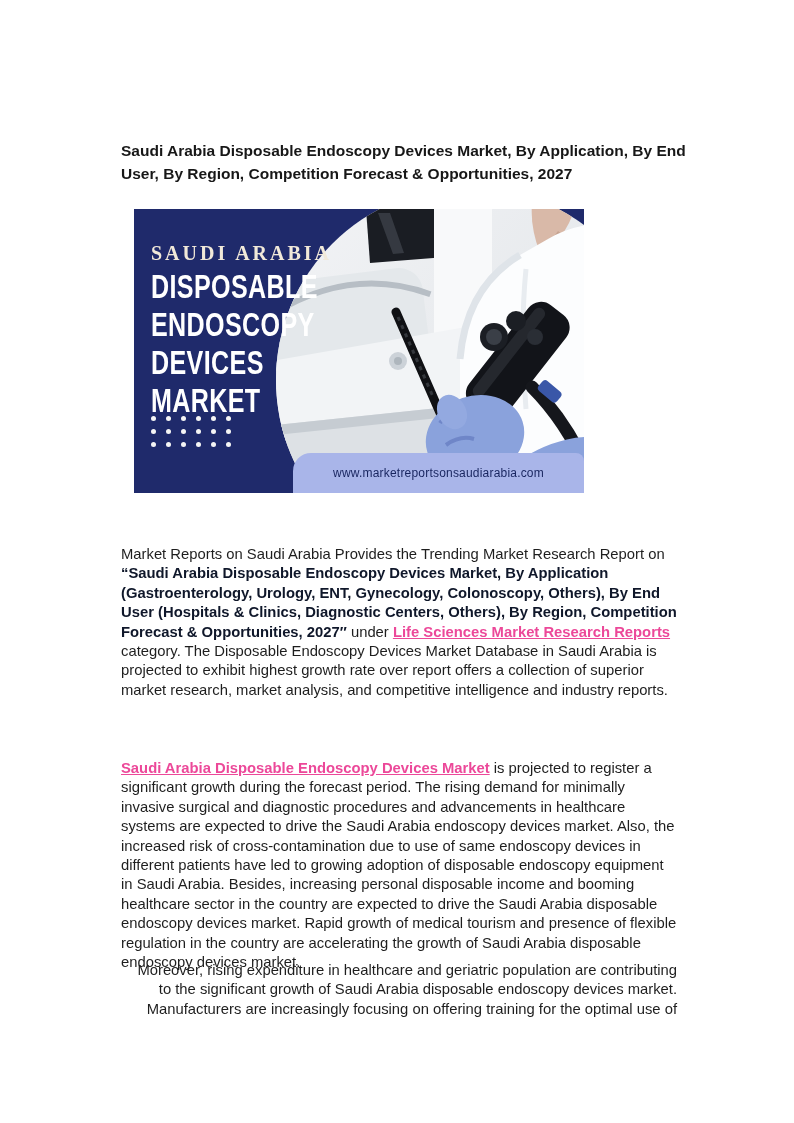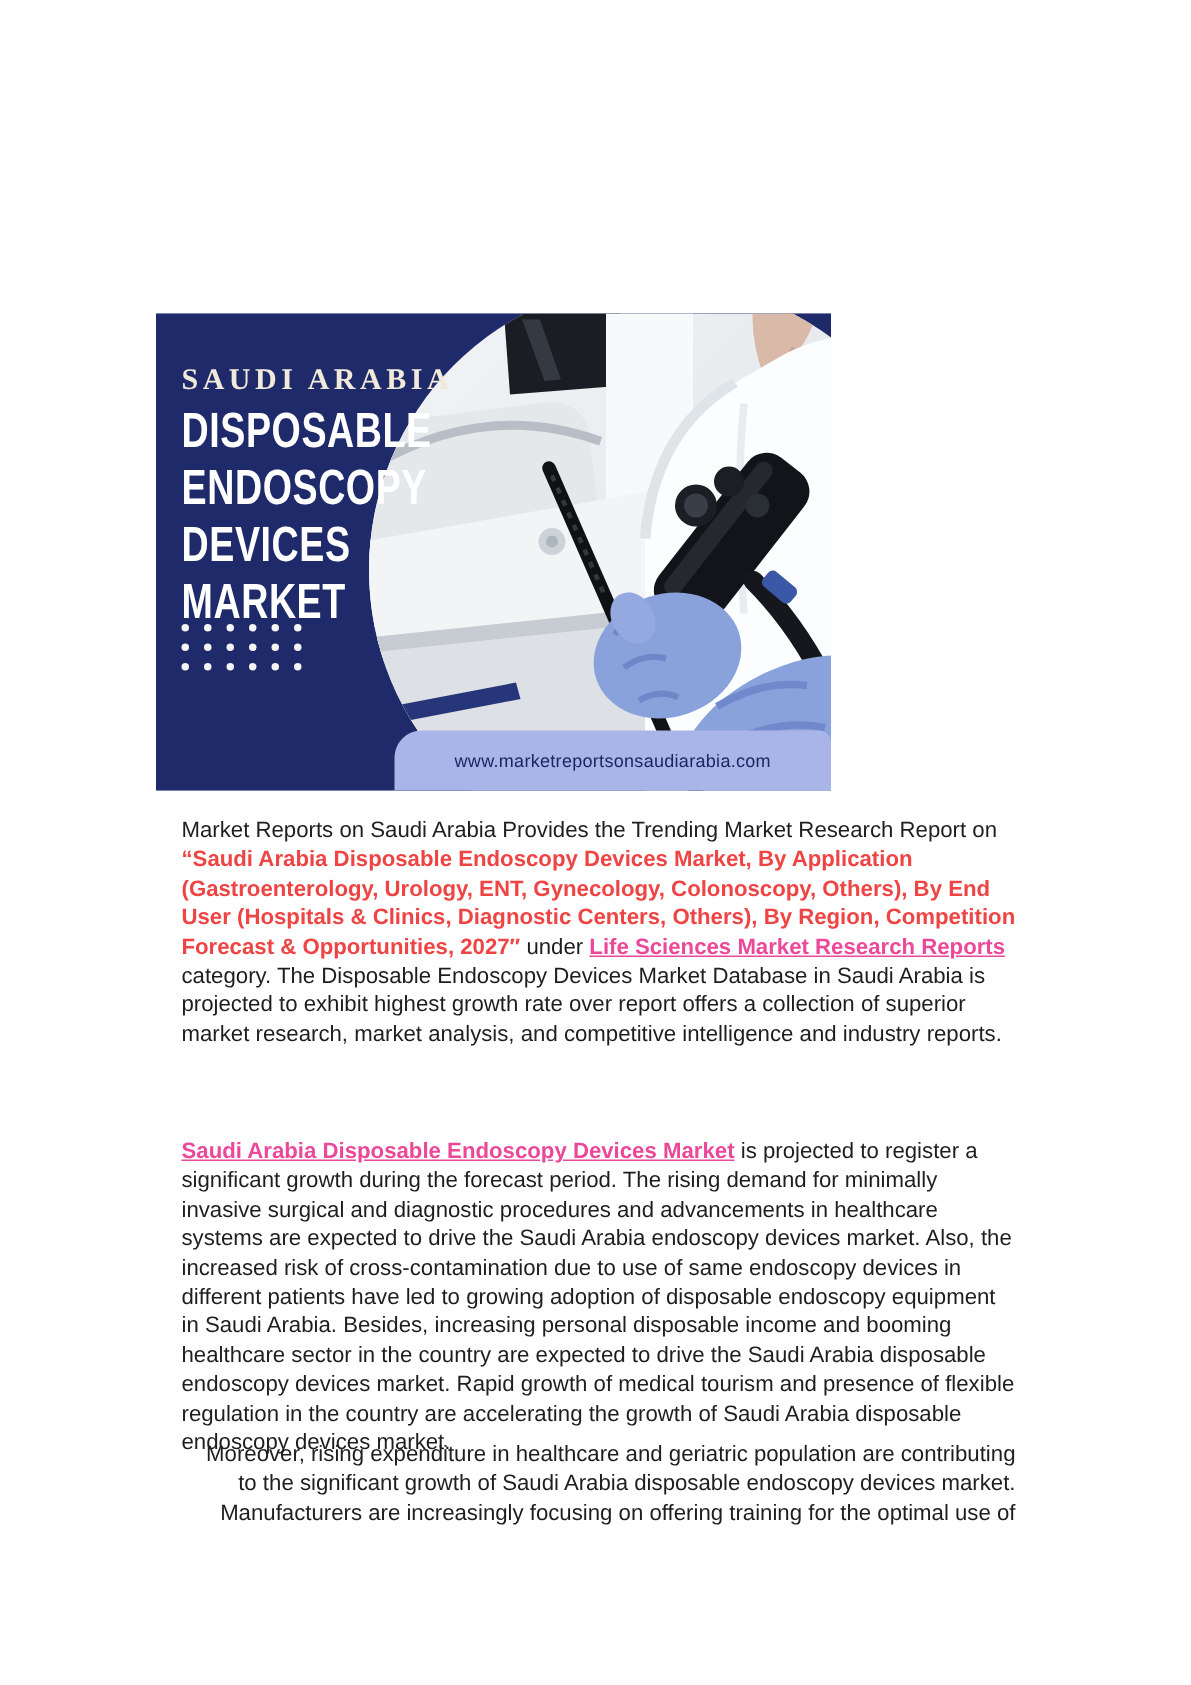"Saudi Arabia Disposable Endoscopy Devices" h1.doc-title { html: none -> <h1>Saudi Arabia Disposable Endoscopy Devices Market, By Application, By End User, By Region, Competition Forecast &amp; Opportunities, 2027</h1> }
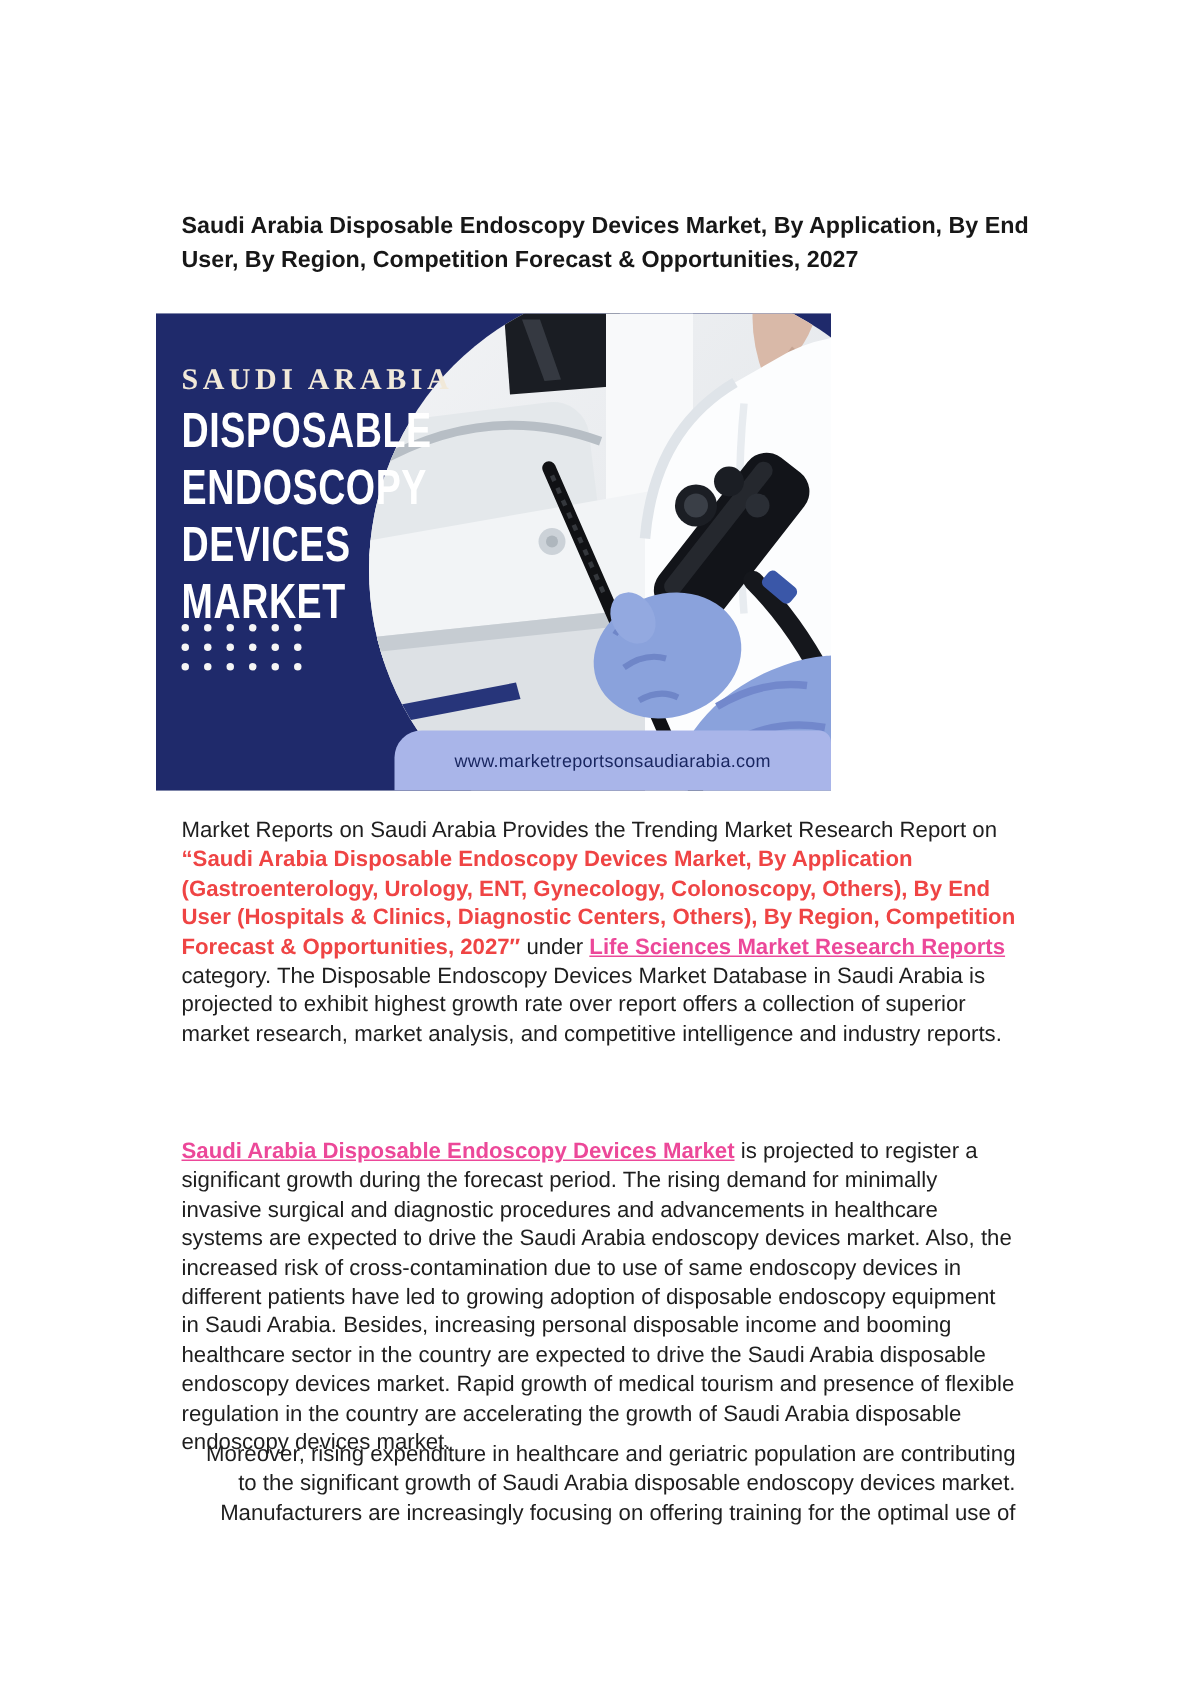"SAUDI ARABIA" .banner { height: 318px -> 284px; left: 104px -> 134px }
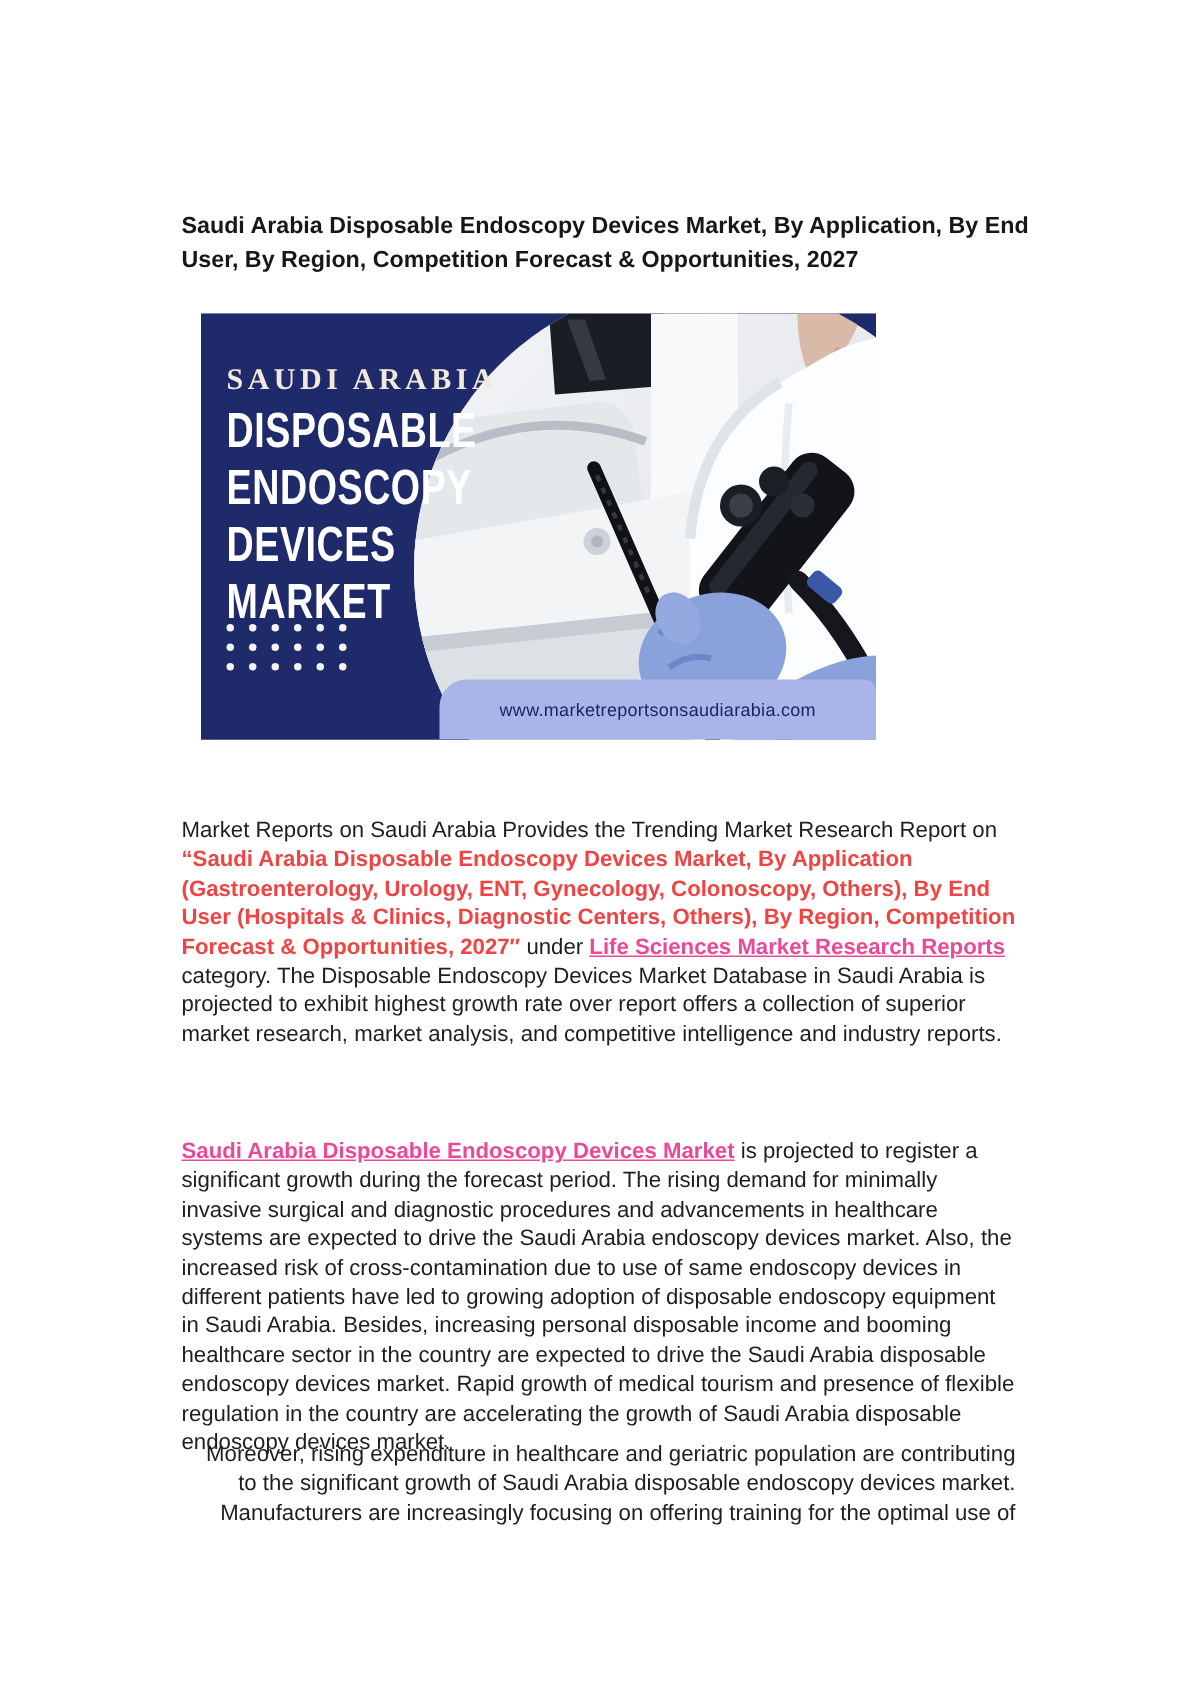"“Saudi Arabia Disposable Endoscopy" .para b { color: #ef4444 -> #0f172a }
